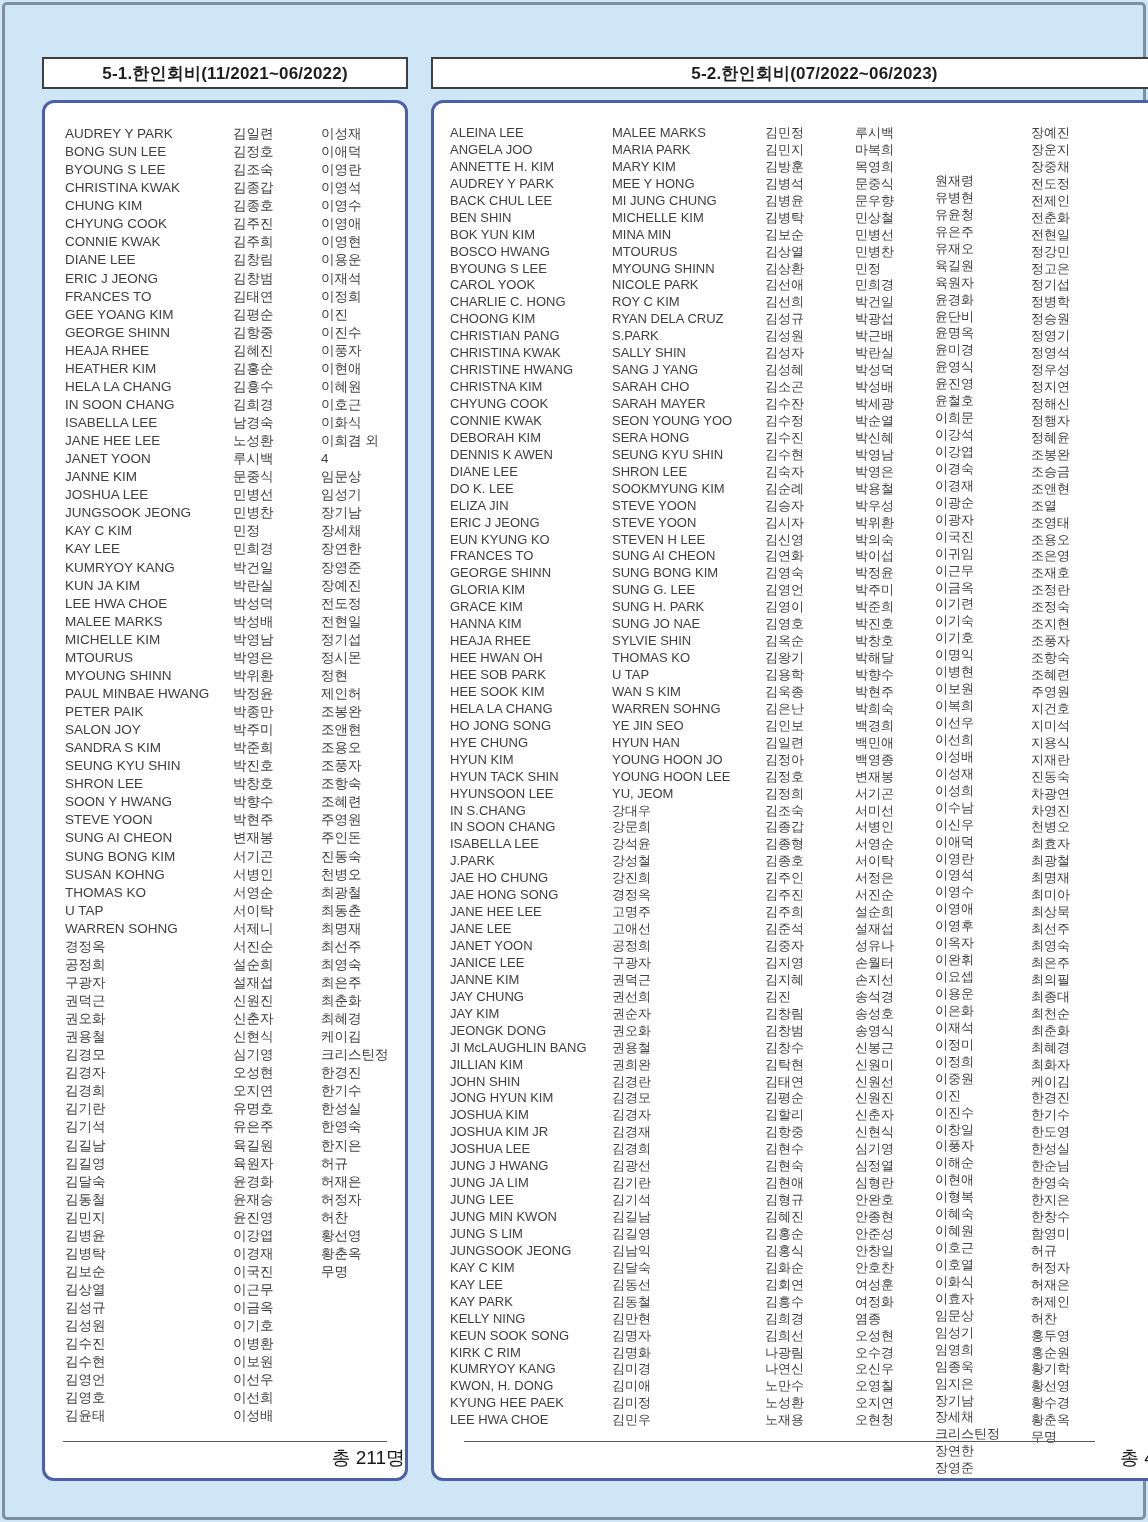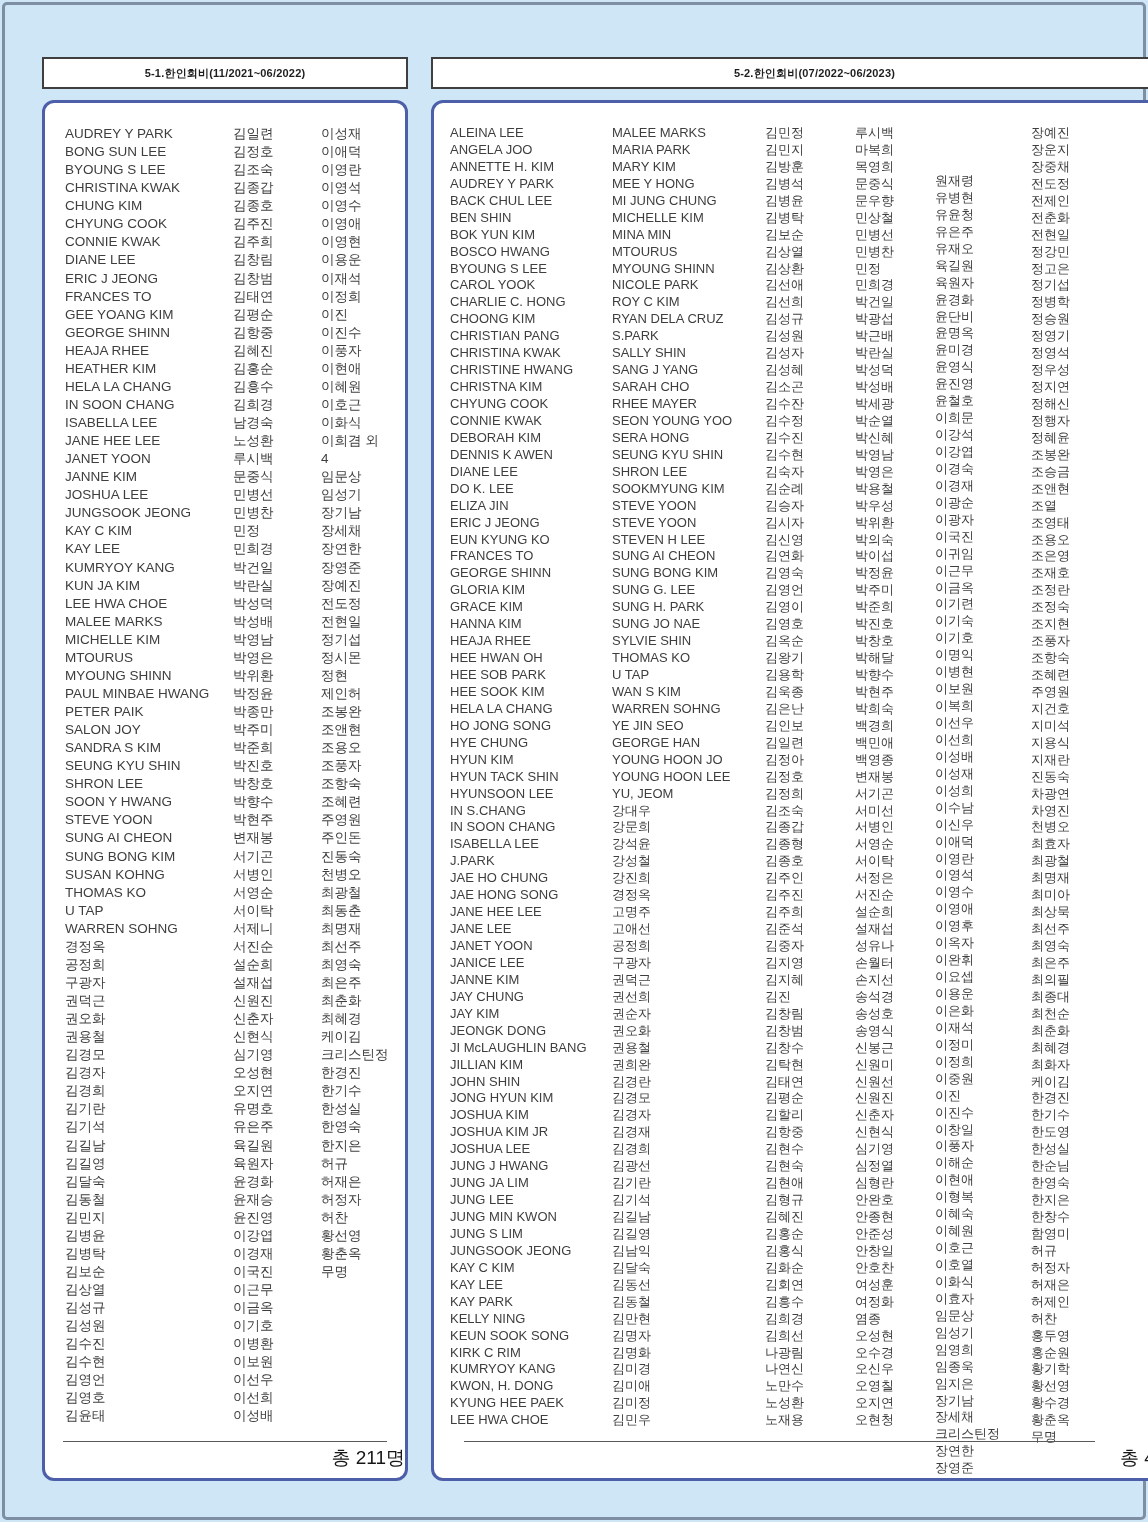"5-1.한인회비(11/2021~06/2022)" .header-box { font-size: 11px -> 17px }
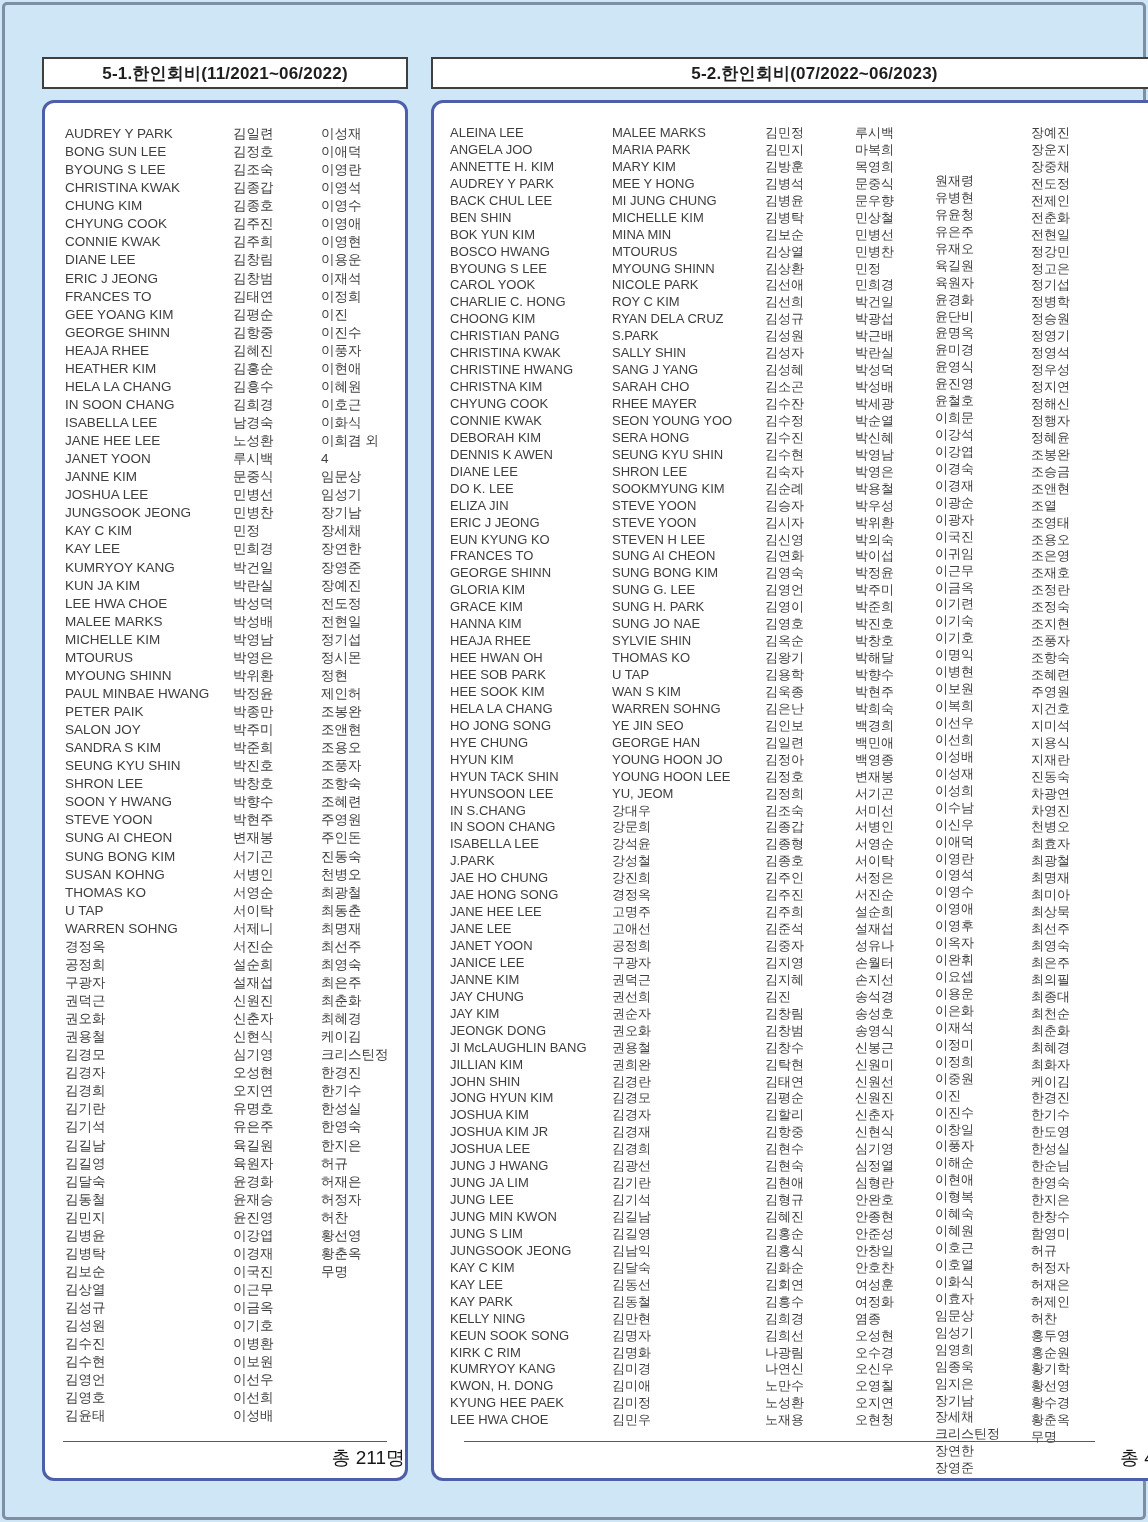"RHEE MAYER" div.name { text: RHEE -> SARAH }
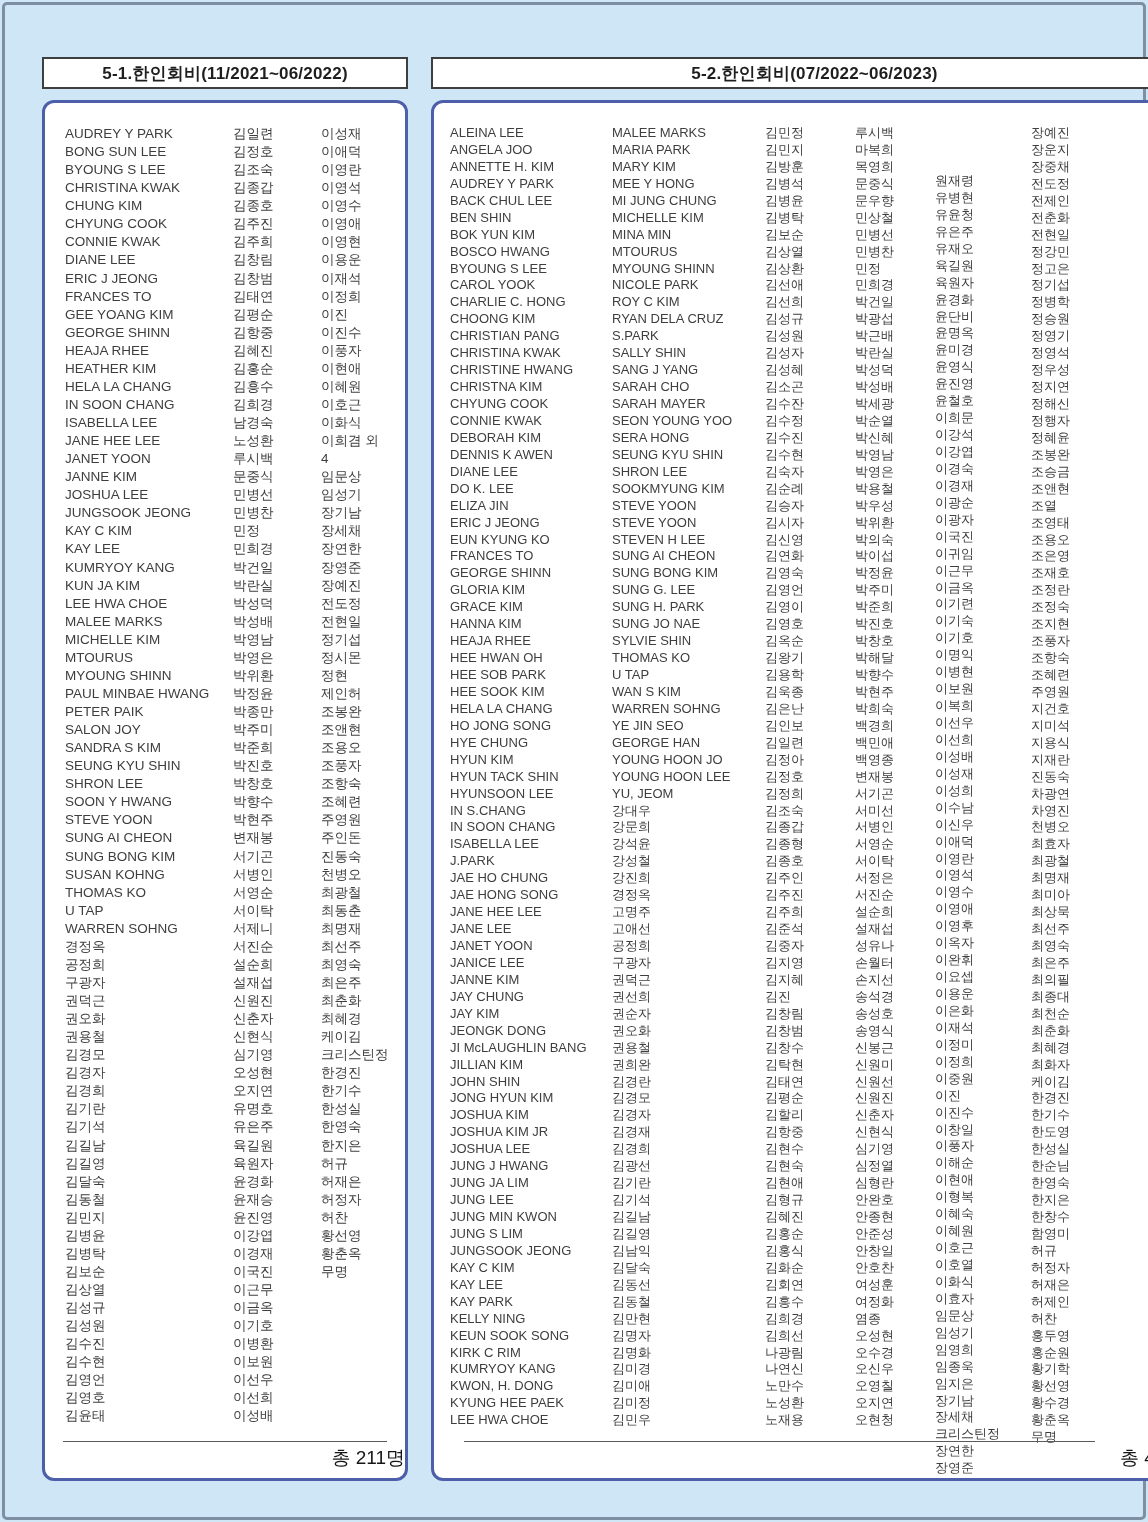"GEORGE HAN" div.name { text: GEORGE -> HYUN }
